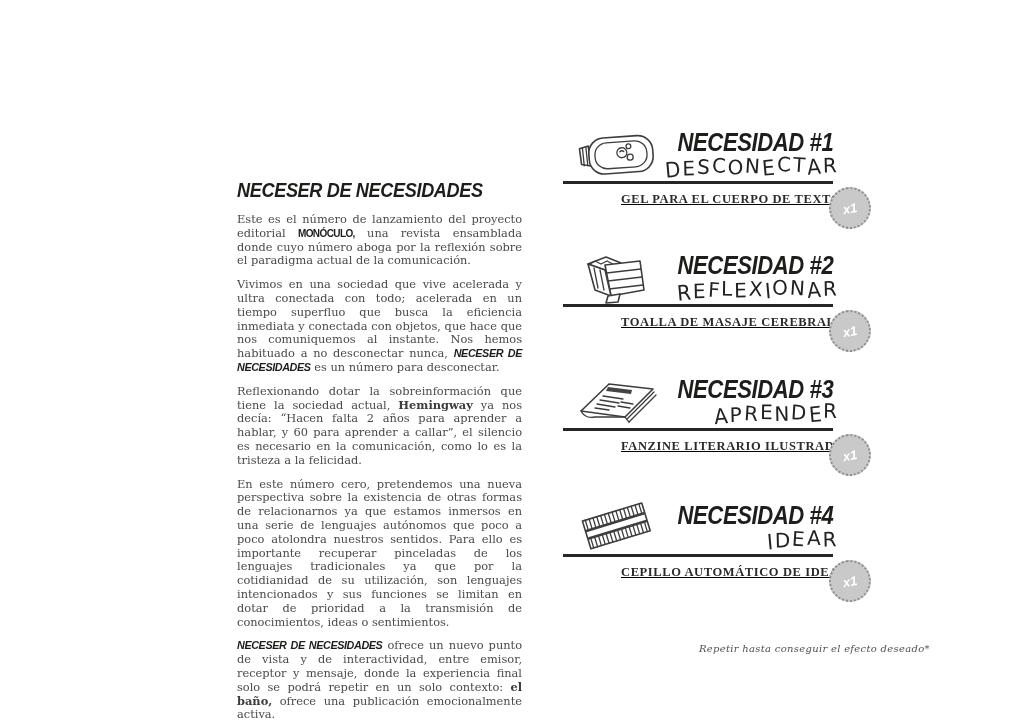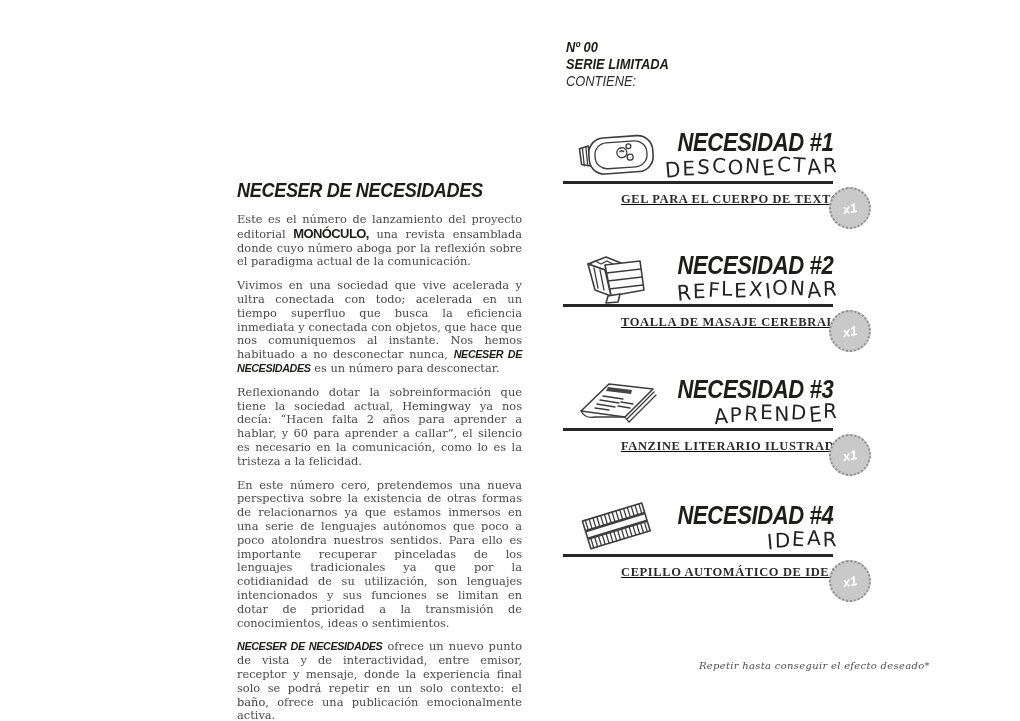"Nº 00" div.masthead { html: <div> <span>Nº 00</span> <span>SERIE LIMITADA</span> <span>CONTIENE:</span> </div> -> none }
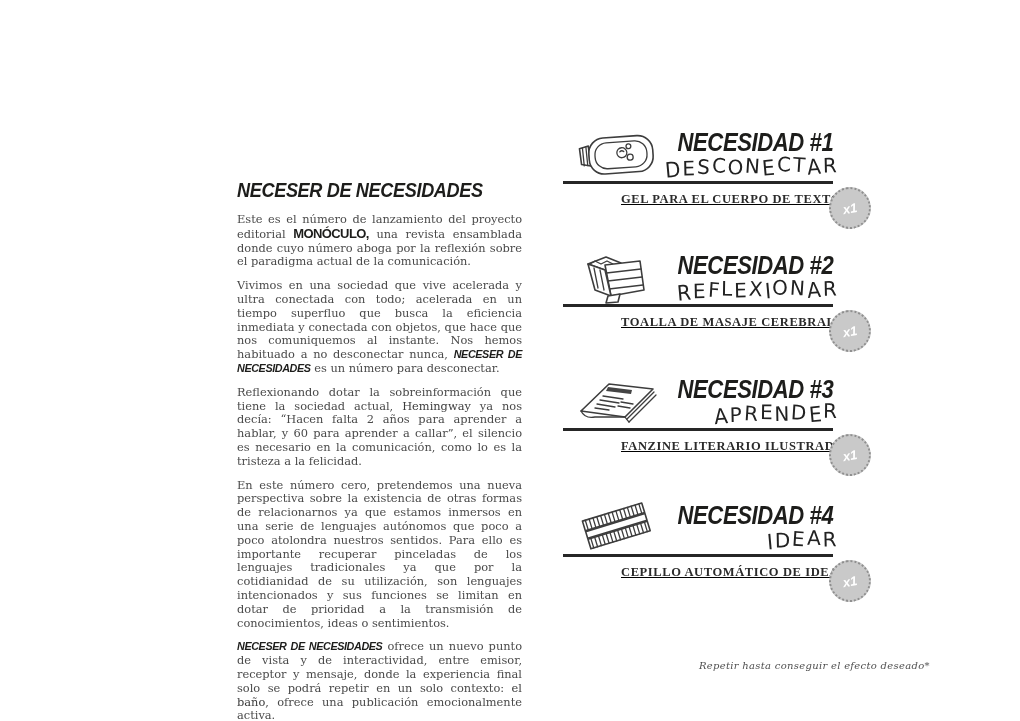"MONÓCULO," .seg-brand { font-size: 13px -> 10px }
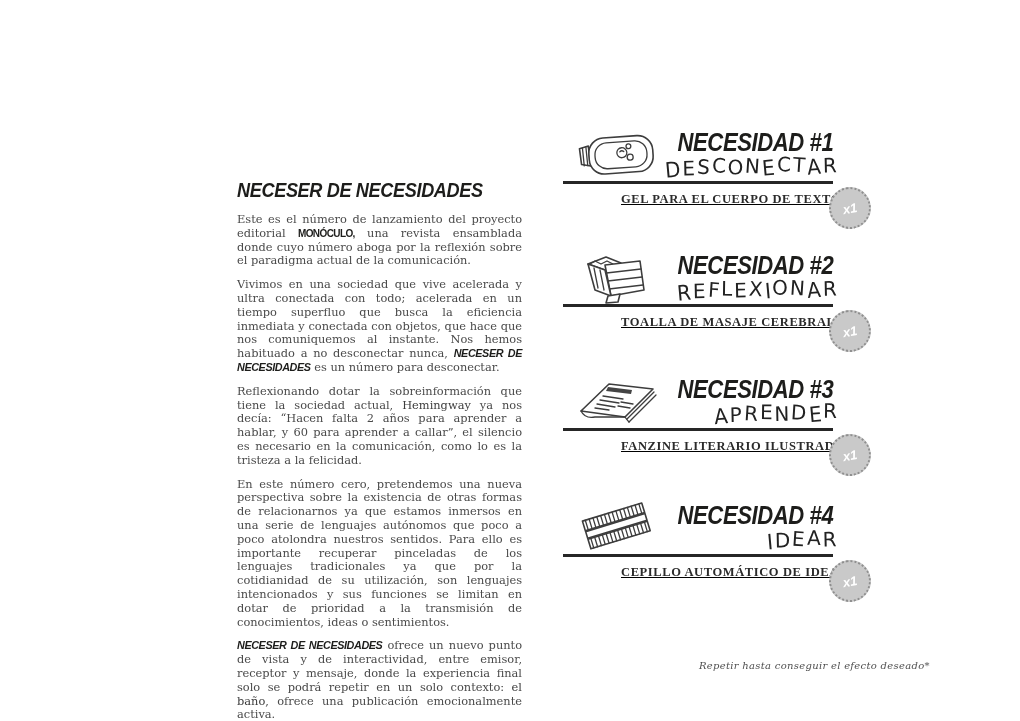"Hemingway" .seg-bold { font-weight: normal -> bold }
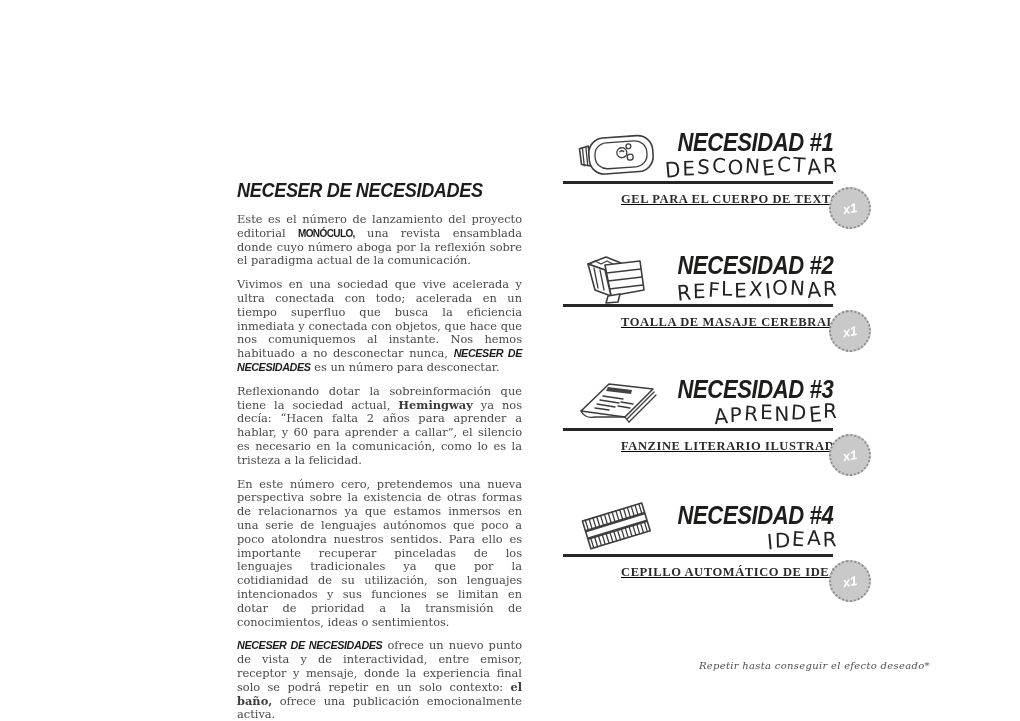"Repetir hasta conseguir el efecto" .footer-note { margin-top: 17px -> none }
